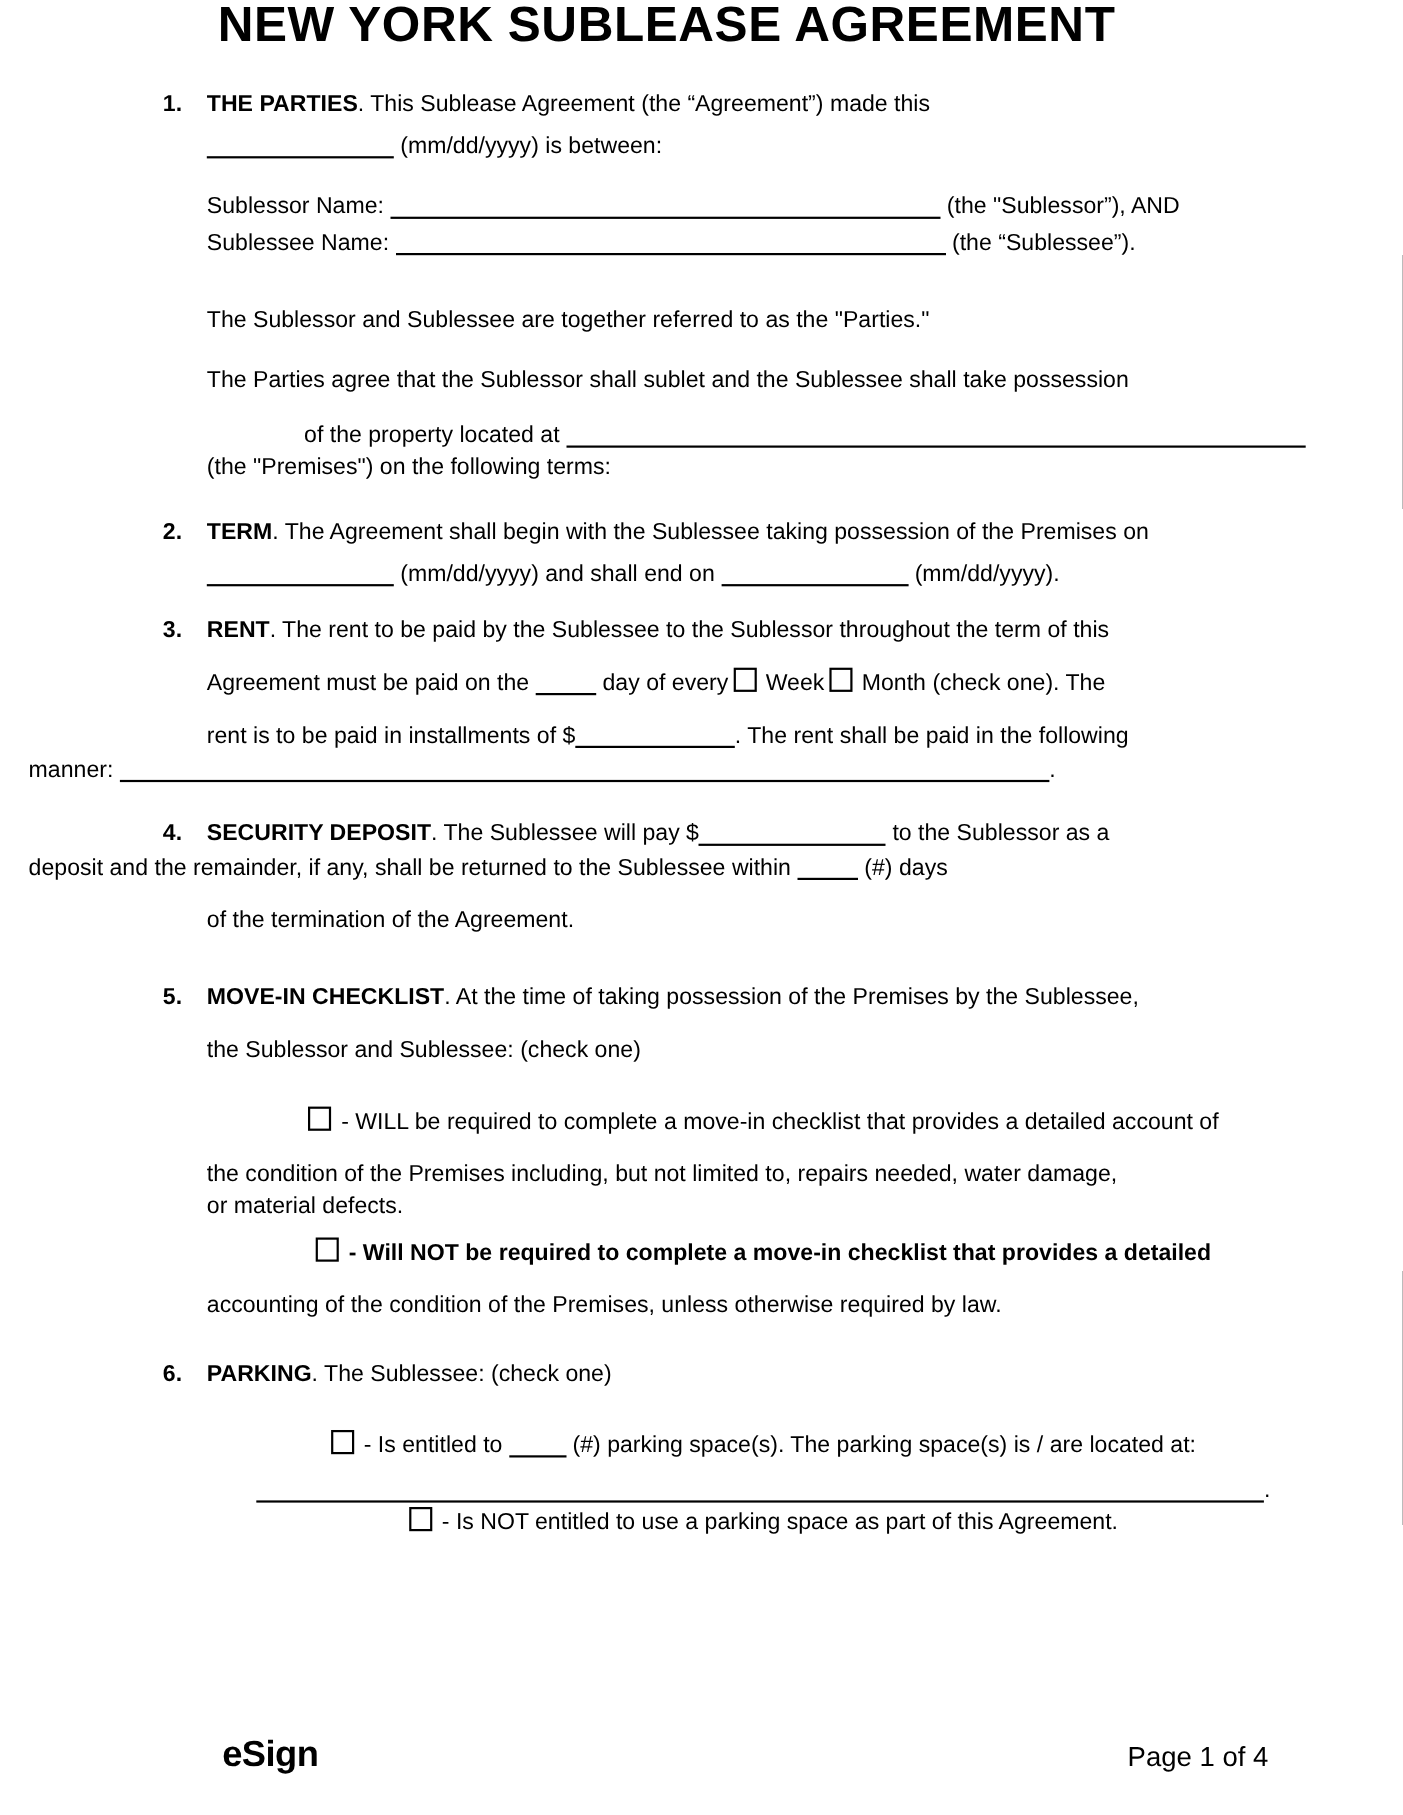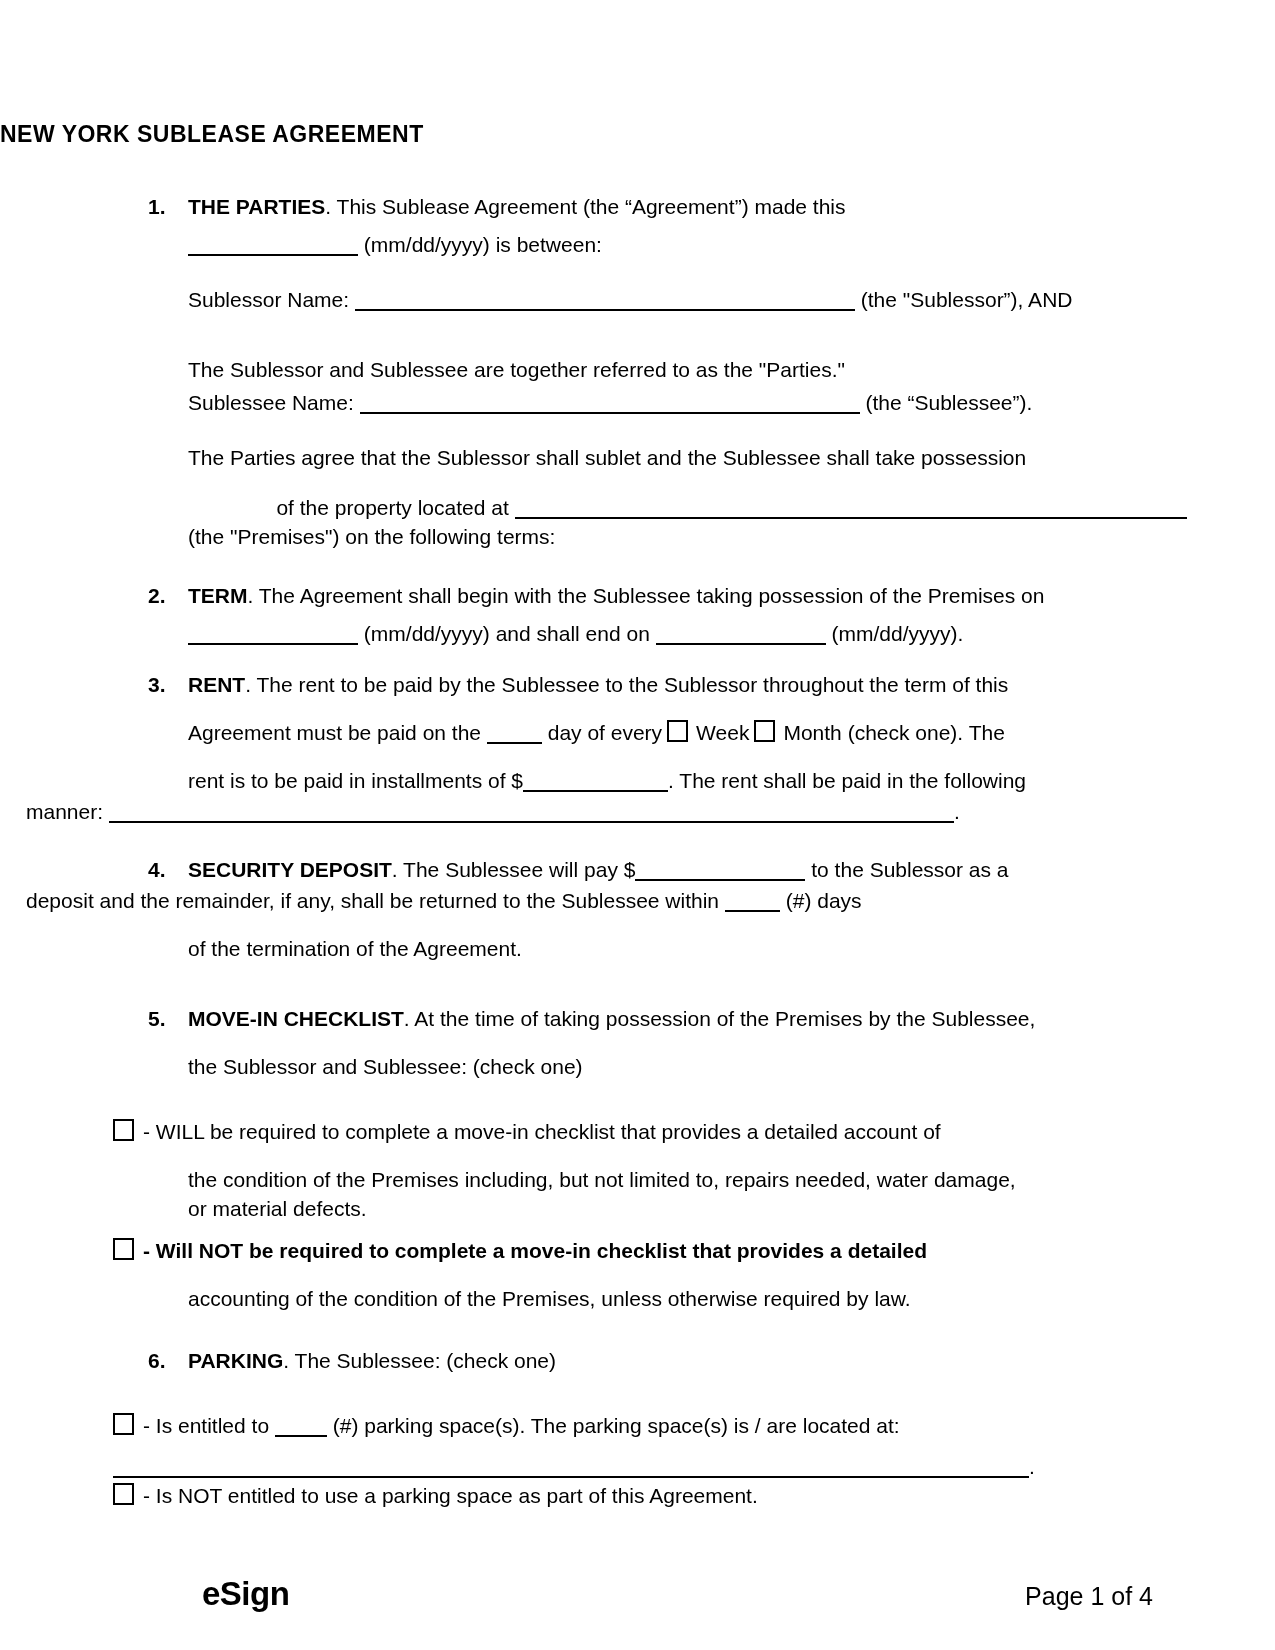"NEW YORK SUBLEASE AGREEMENT" .title { font-size: 23px -> 45px; padding-top: 112px -> none; text-align: left -> center }
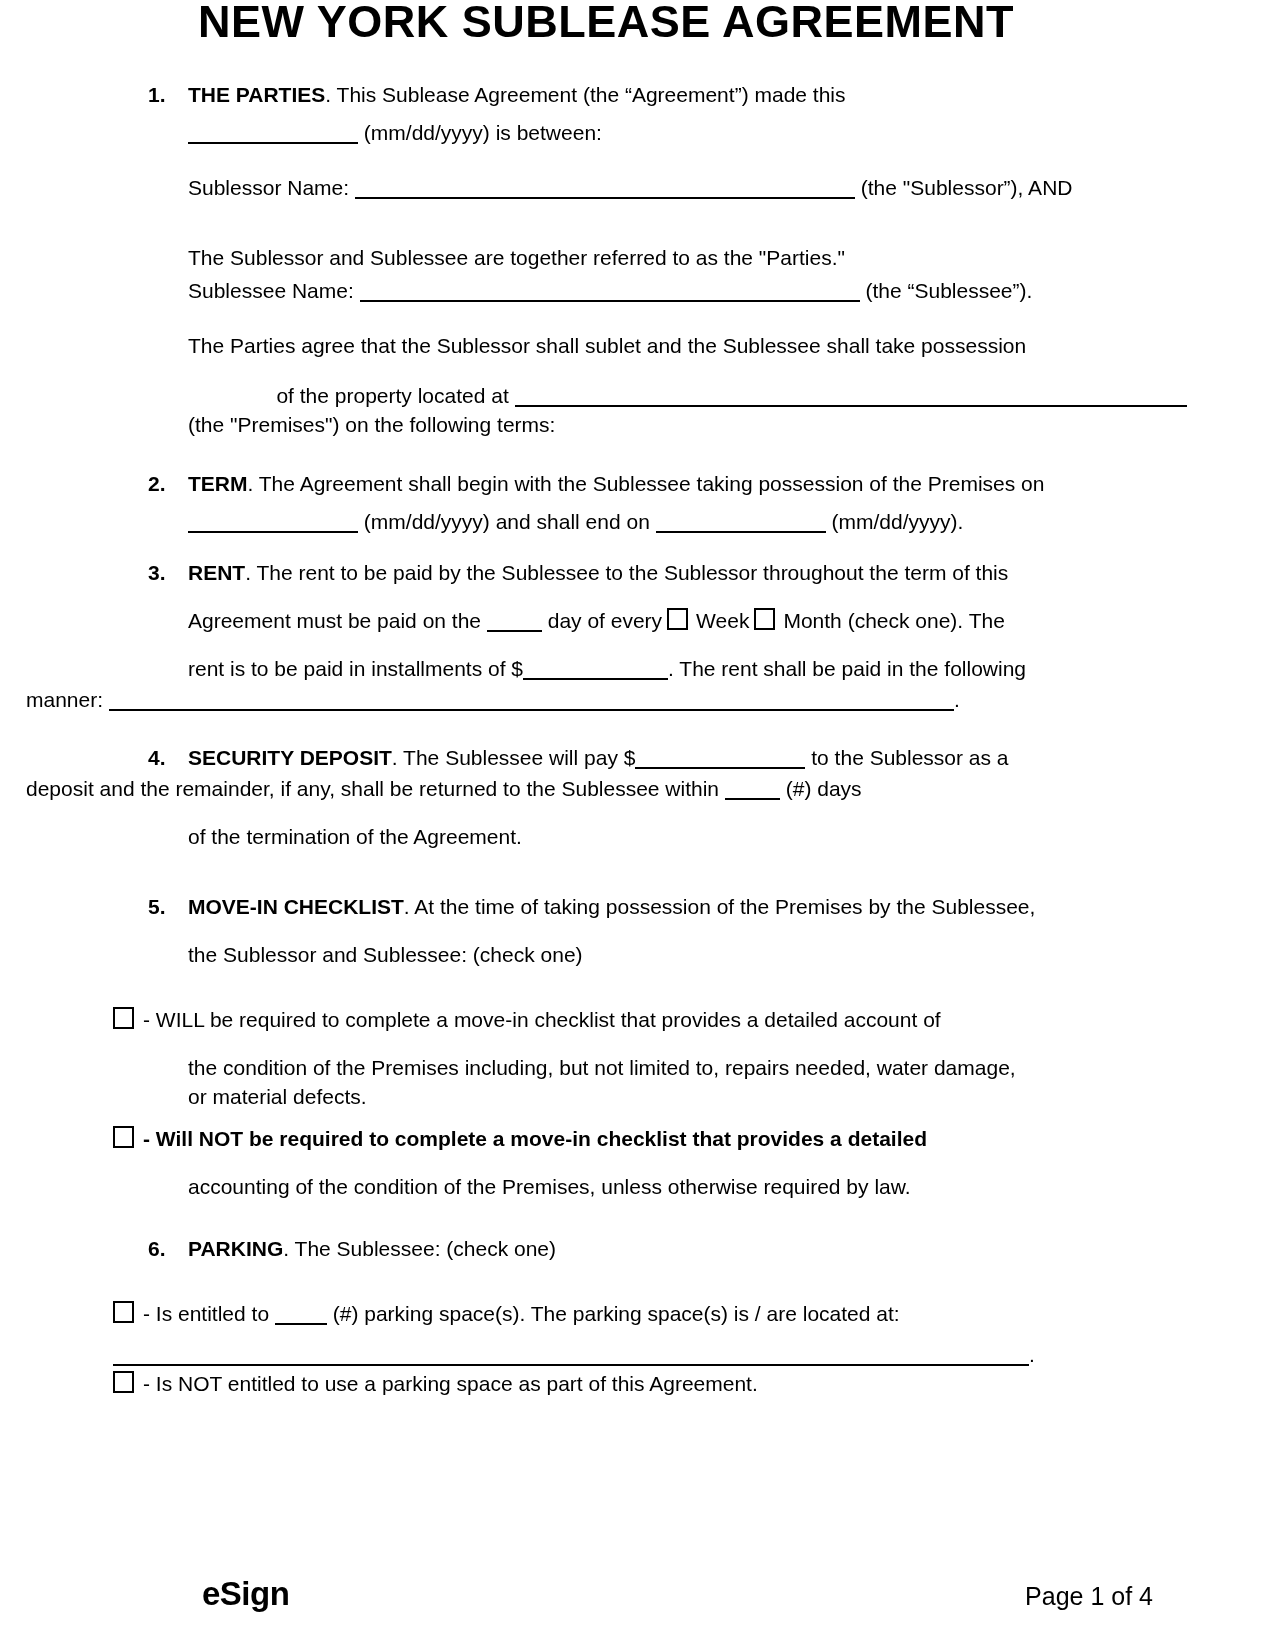"The Sublessor and Sublessee are" div.line { order: before "Sublessee Name: (the “Sublessee”)." -> after "Sublessee Name: (the “Sublessee”)." }
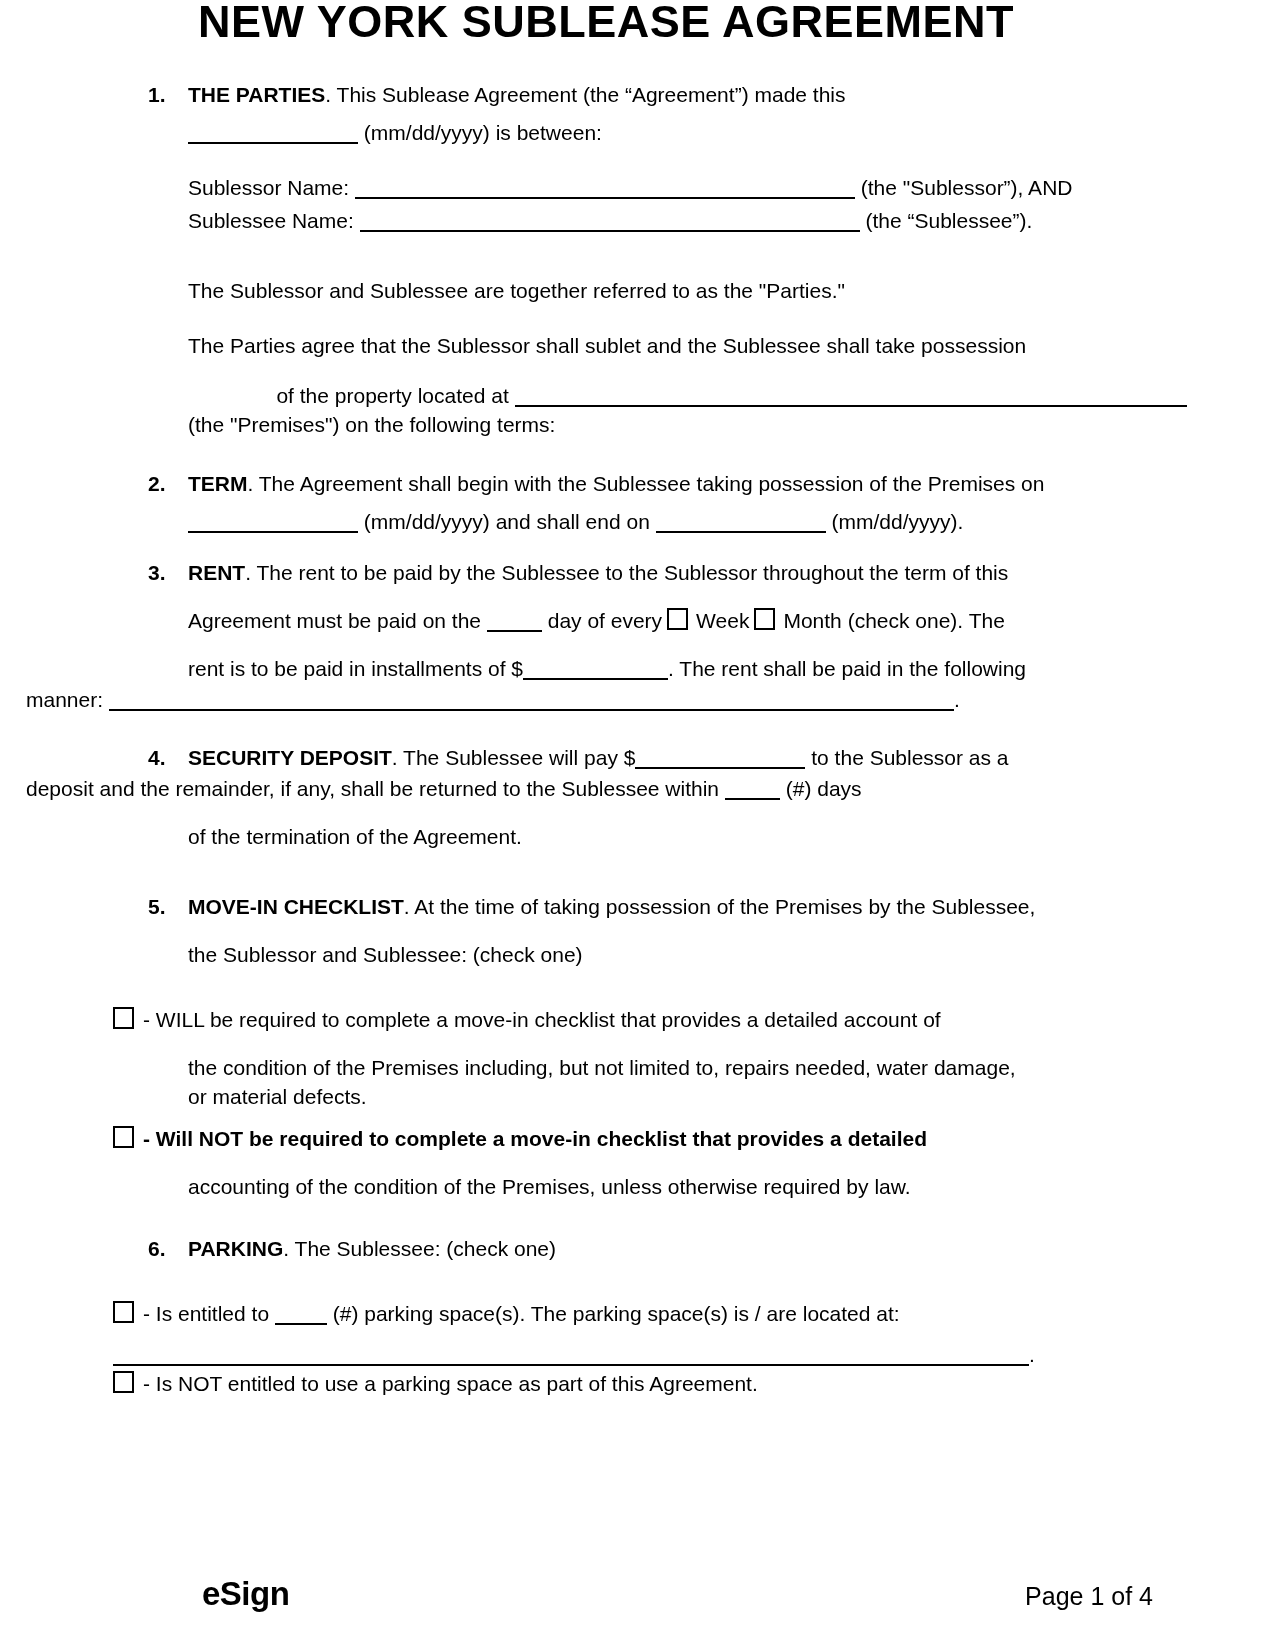"- WILL be required to" .opt { text-align: none -> center }
